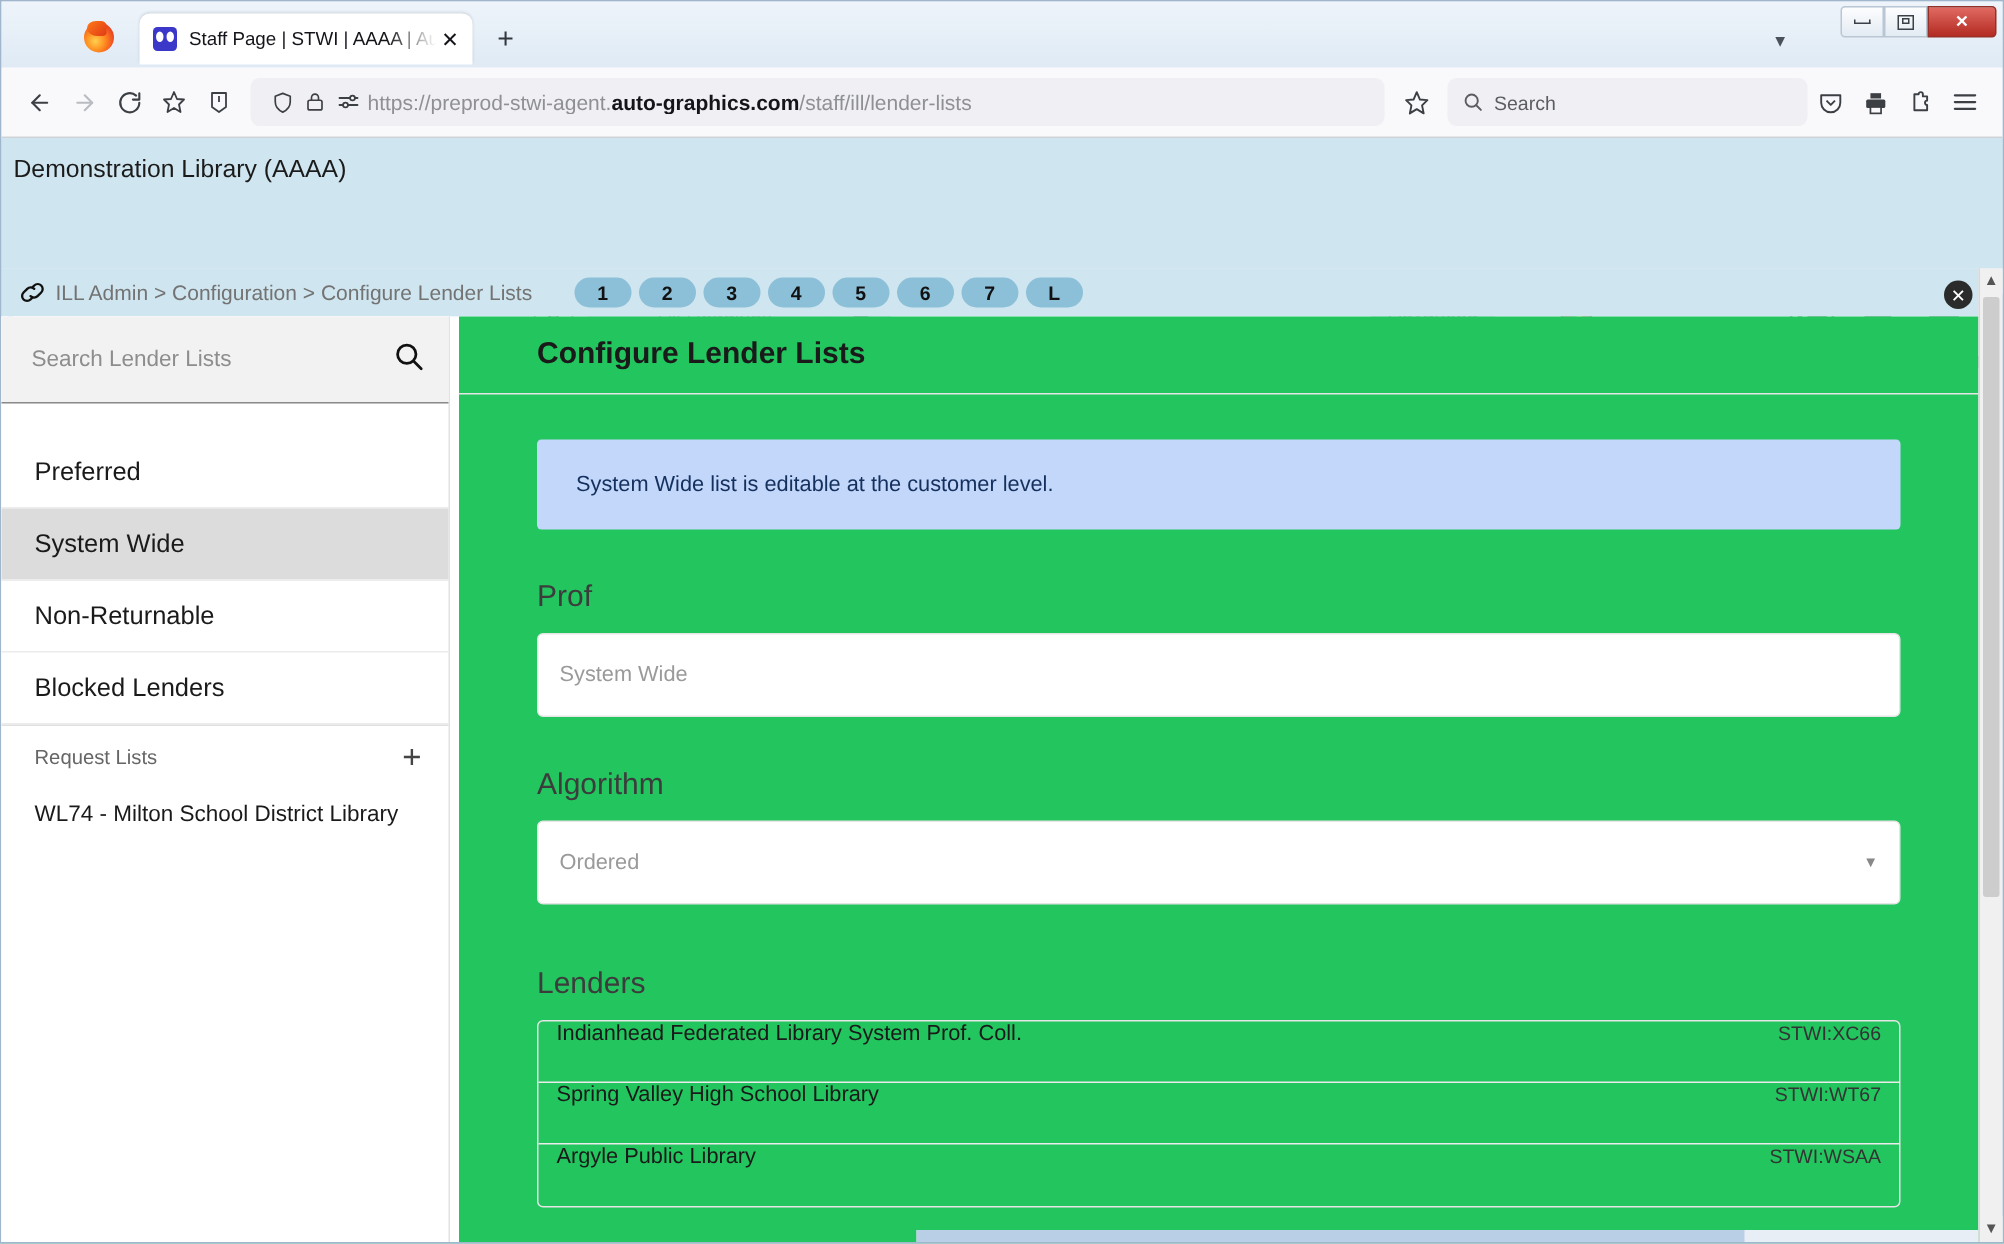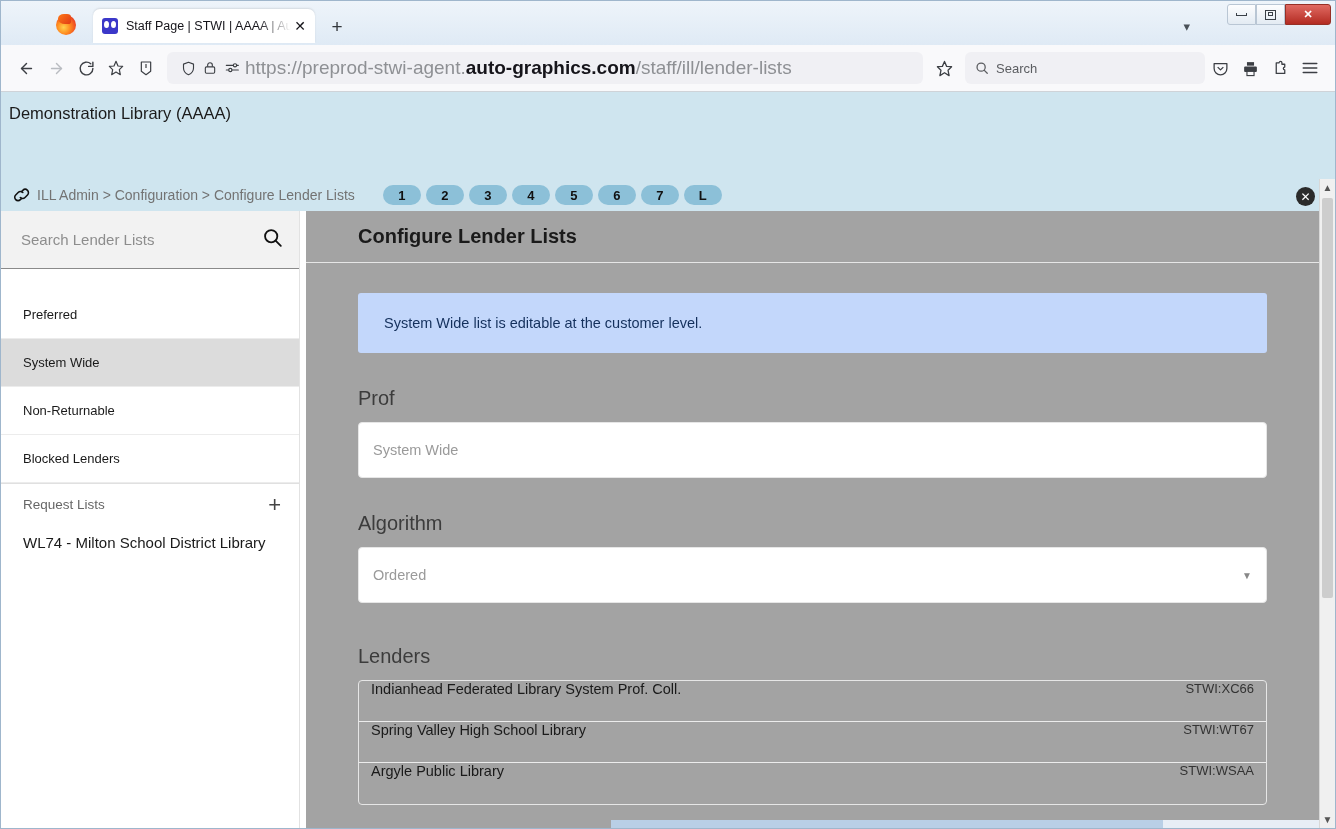"https://preprod-stwi-agent.auto-graphics" .url-text { font-size: 19px -> 14px }
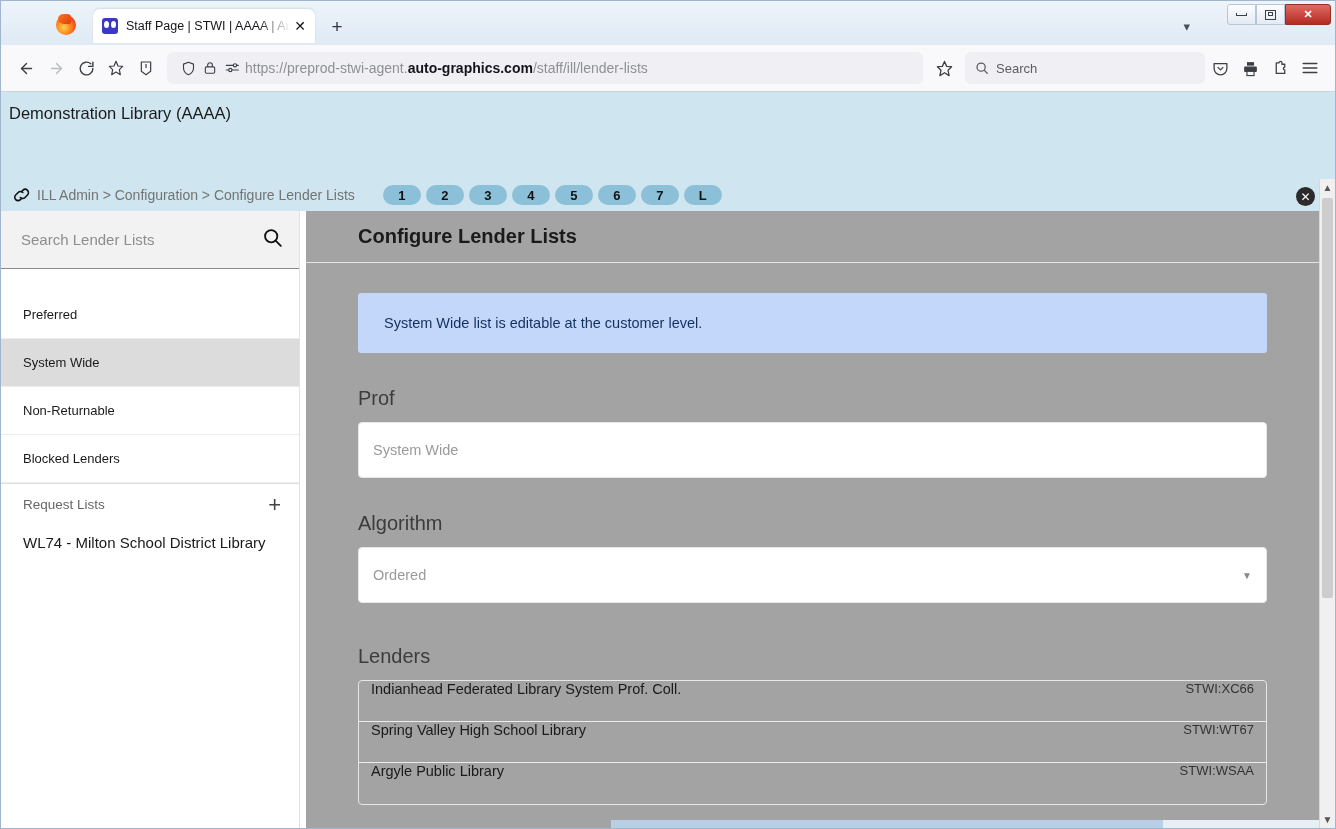"Configure Lender Lists" .main { background: #a3a3a3 -> #22c55e }
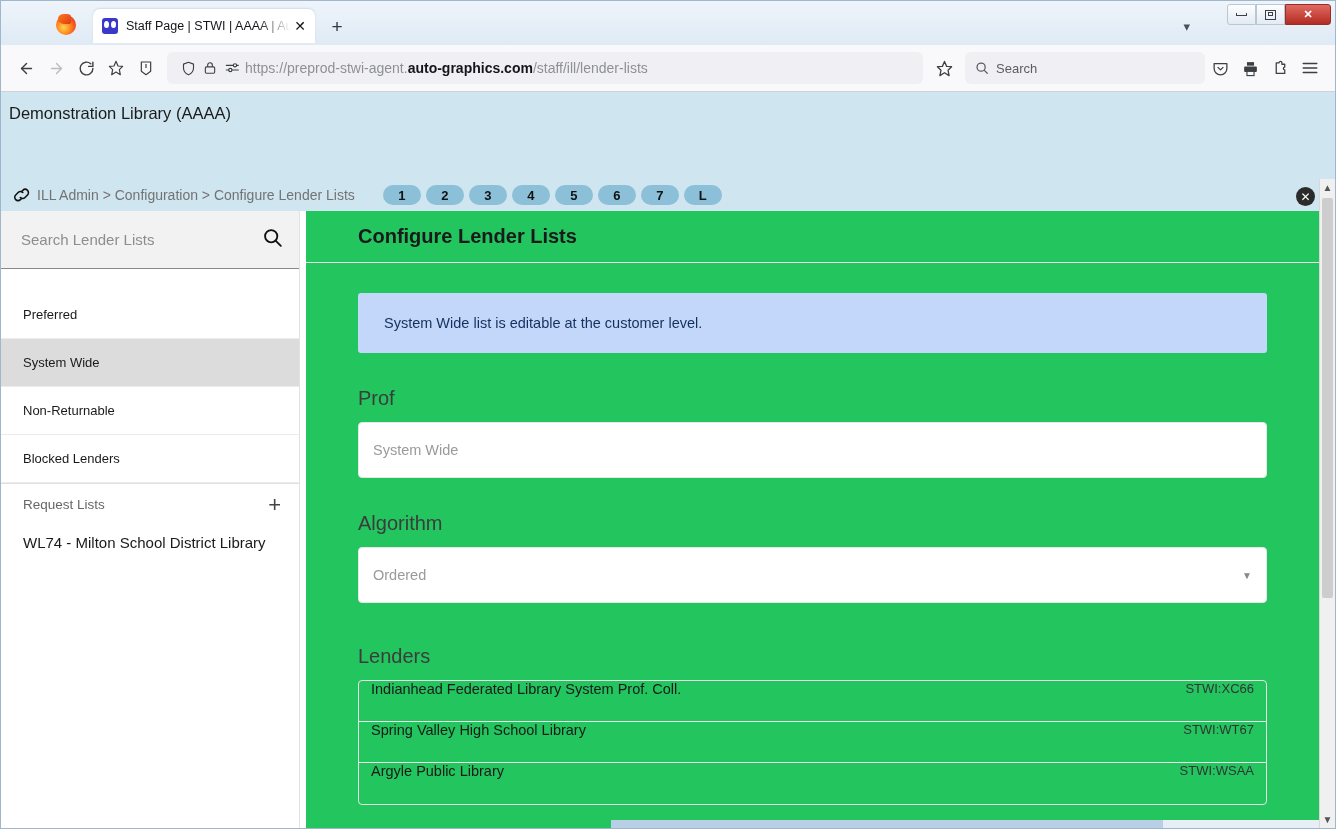"Preferred" .list-item { font-size: 13px -> 17px }
